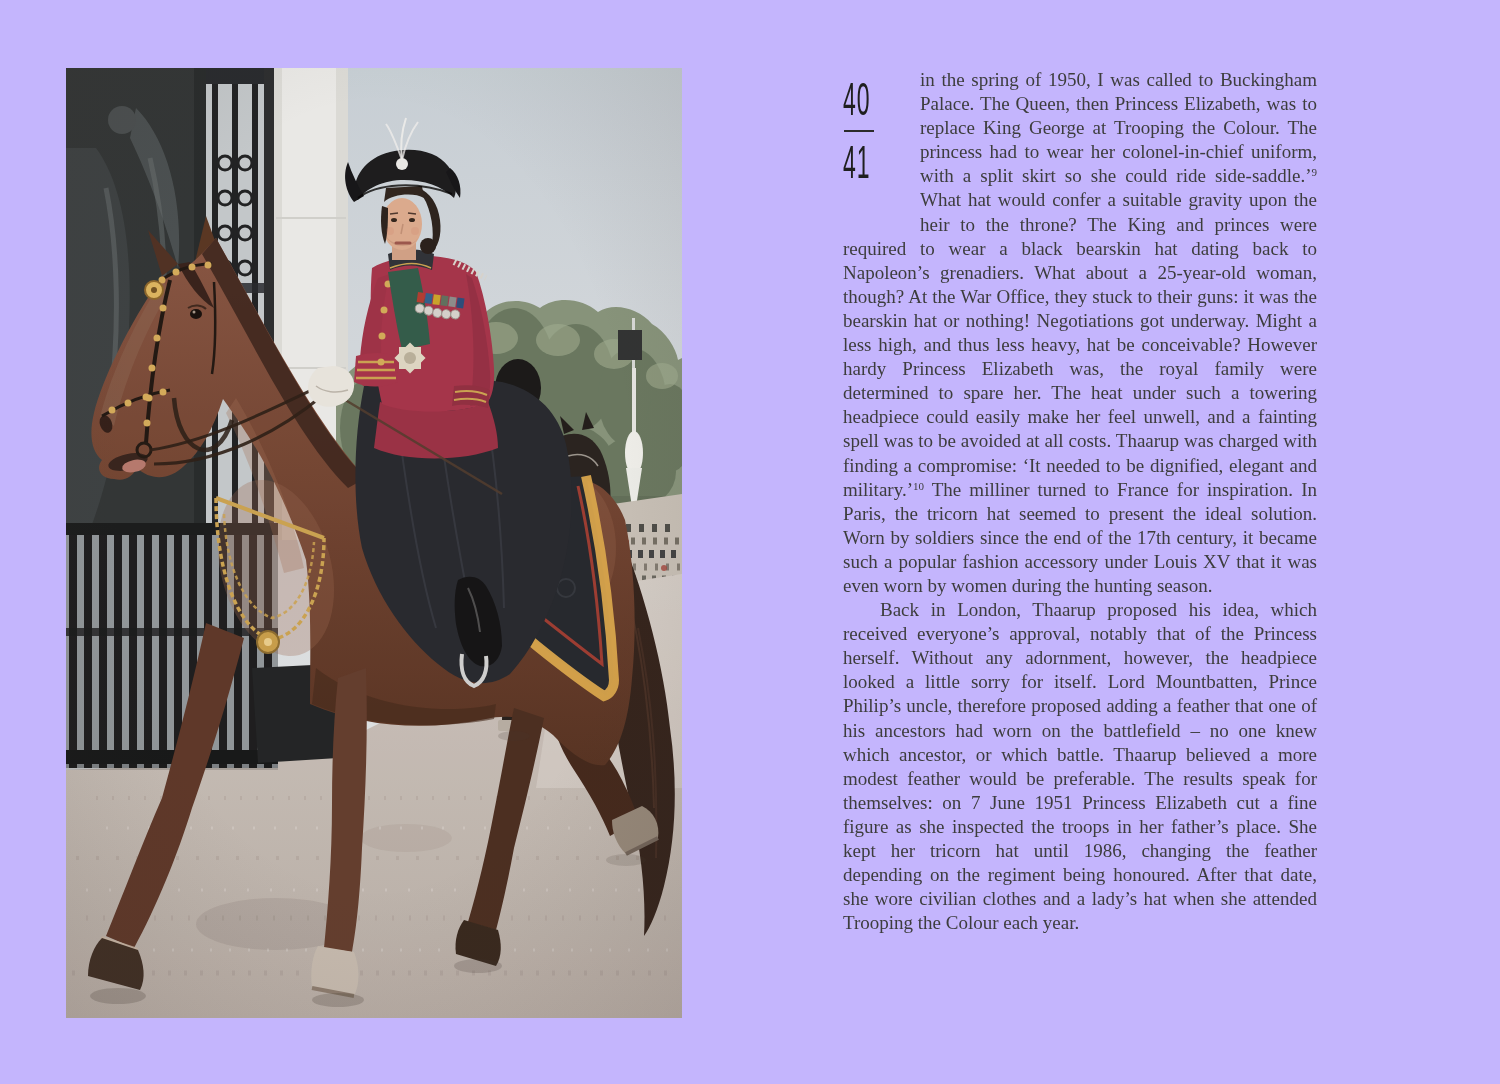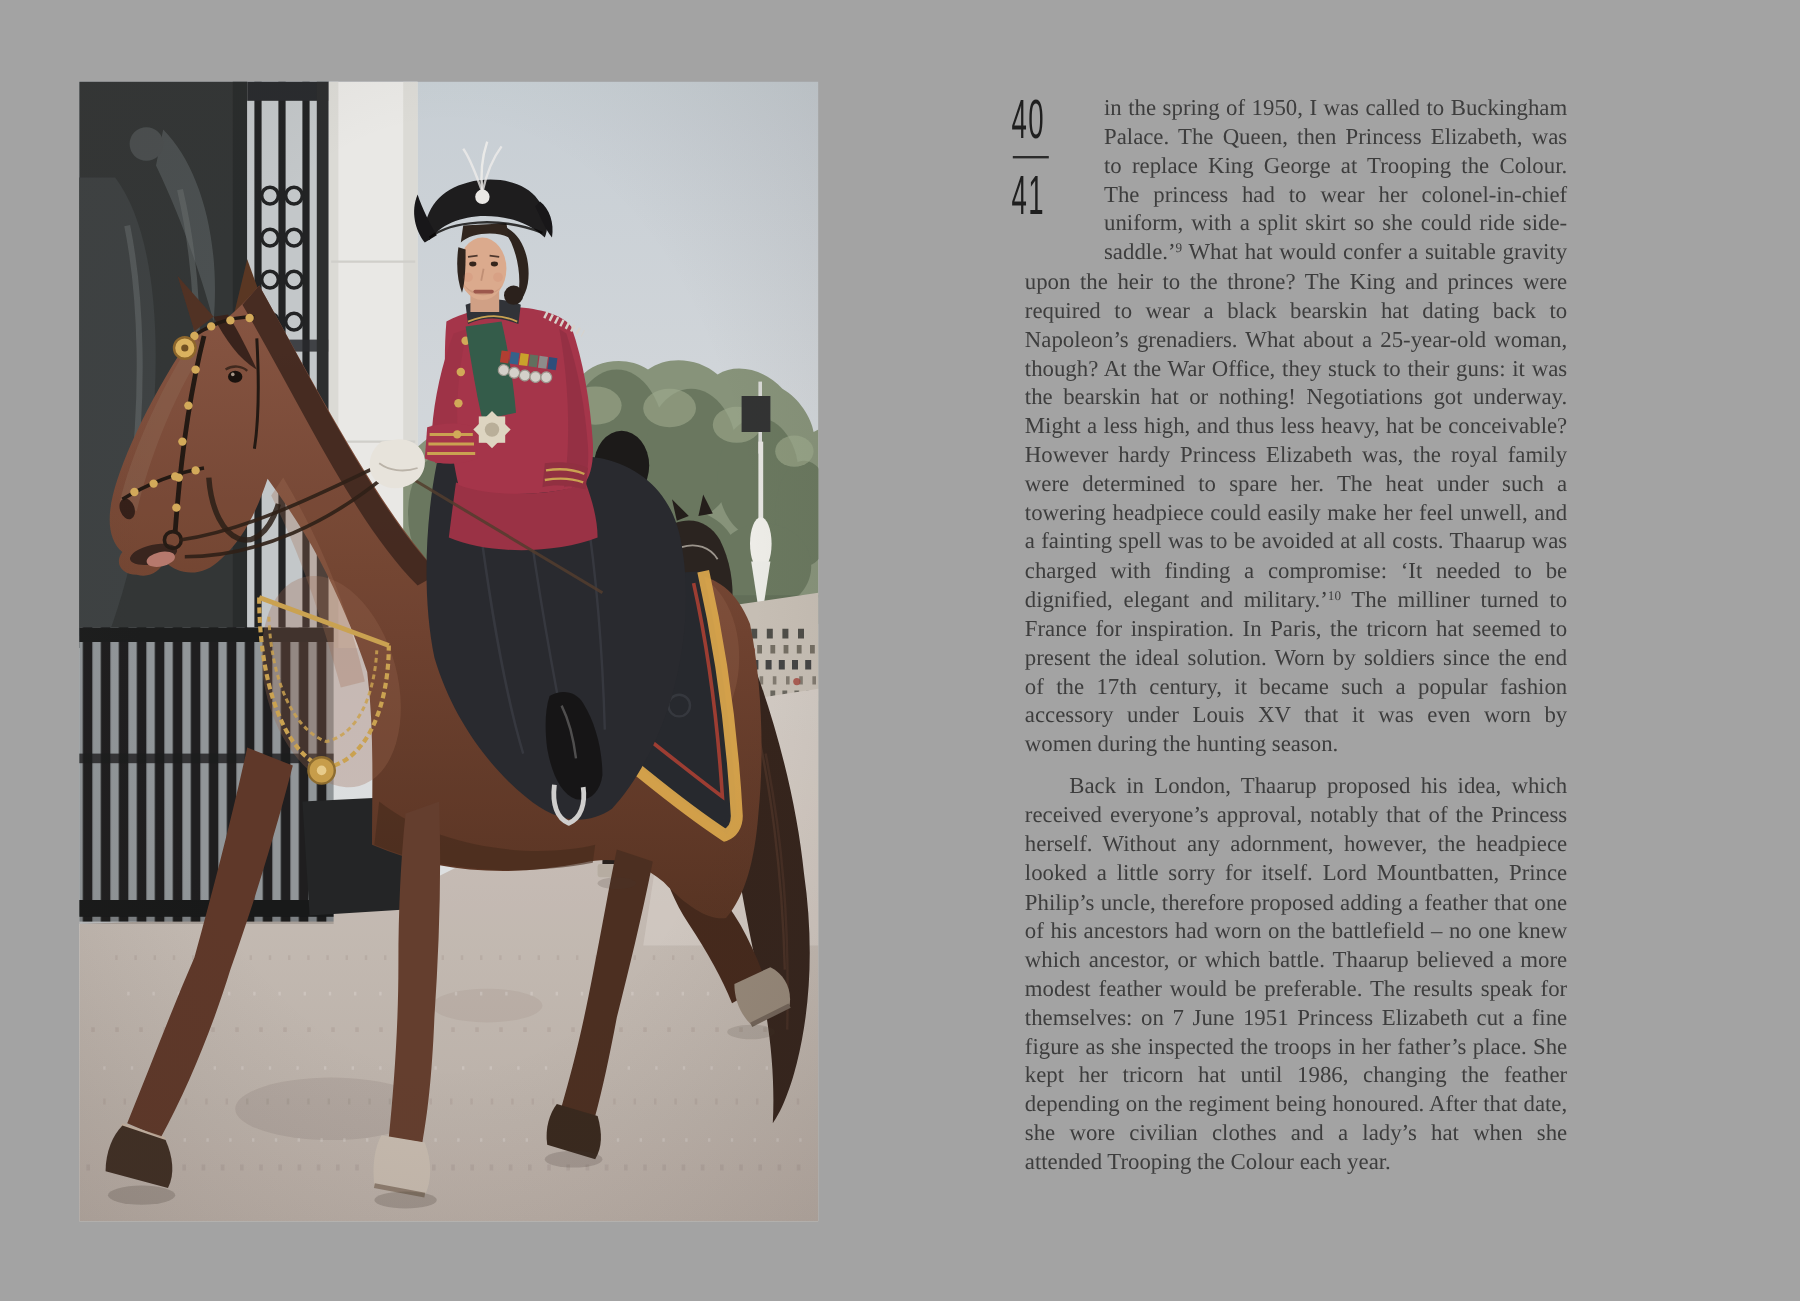"40" .spread { background: #a3a3a3 -> #c4b5fd }
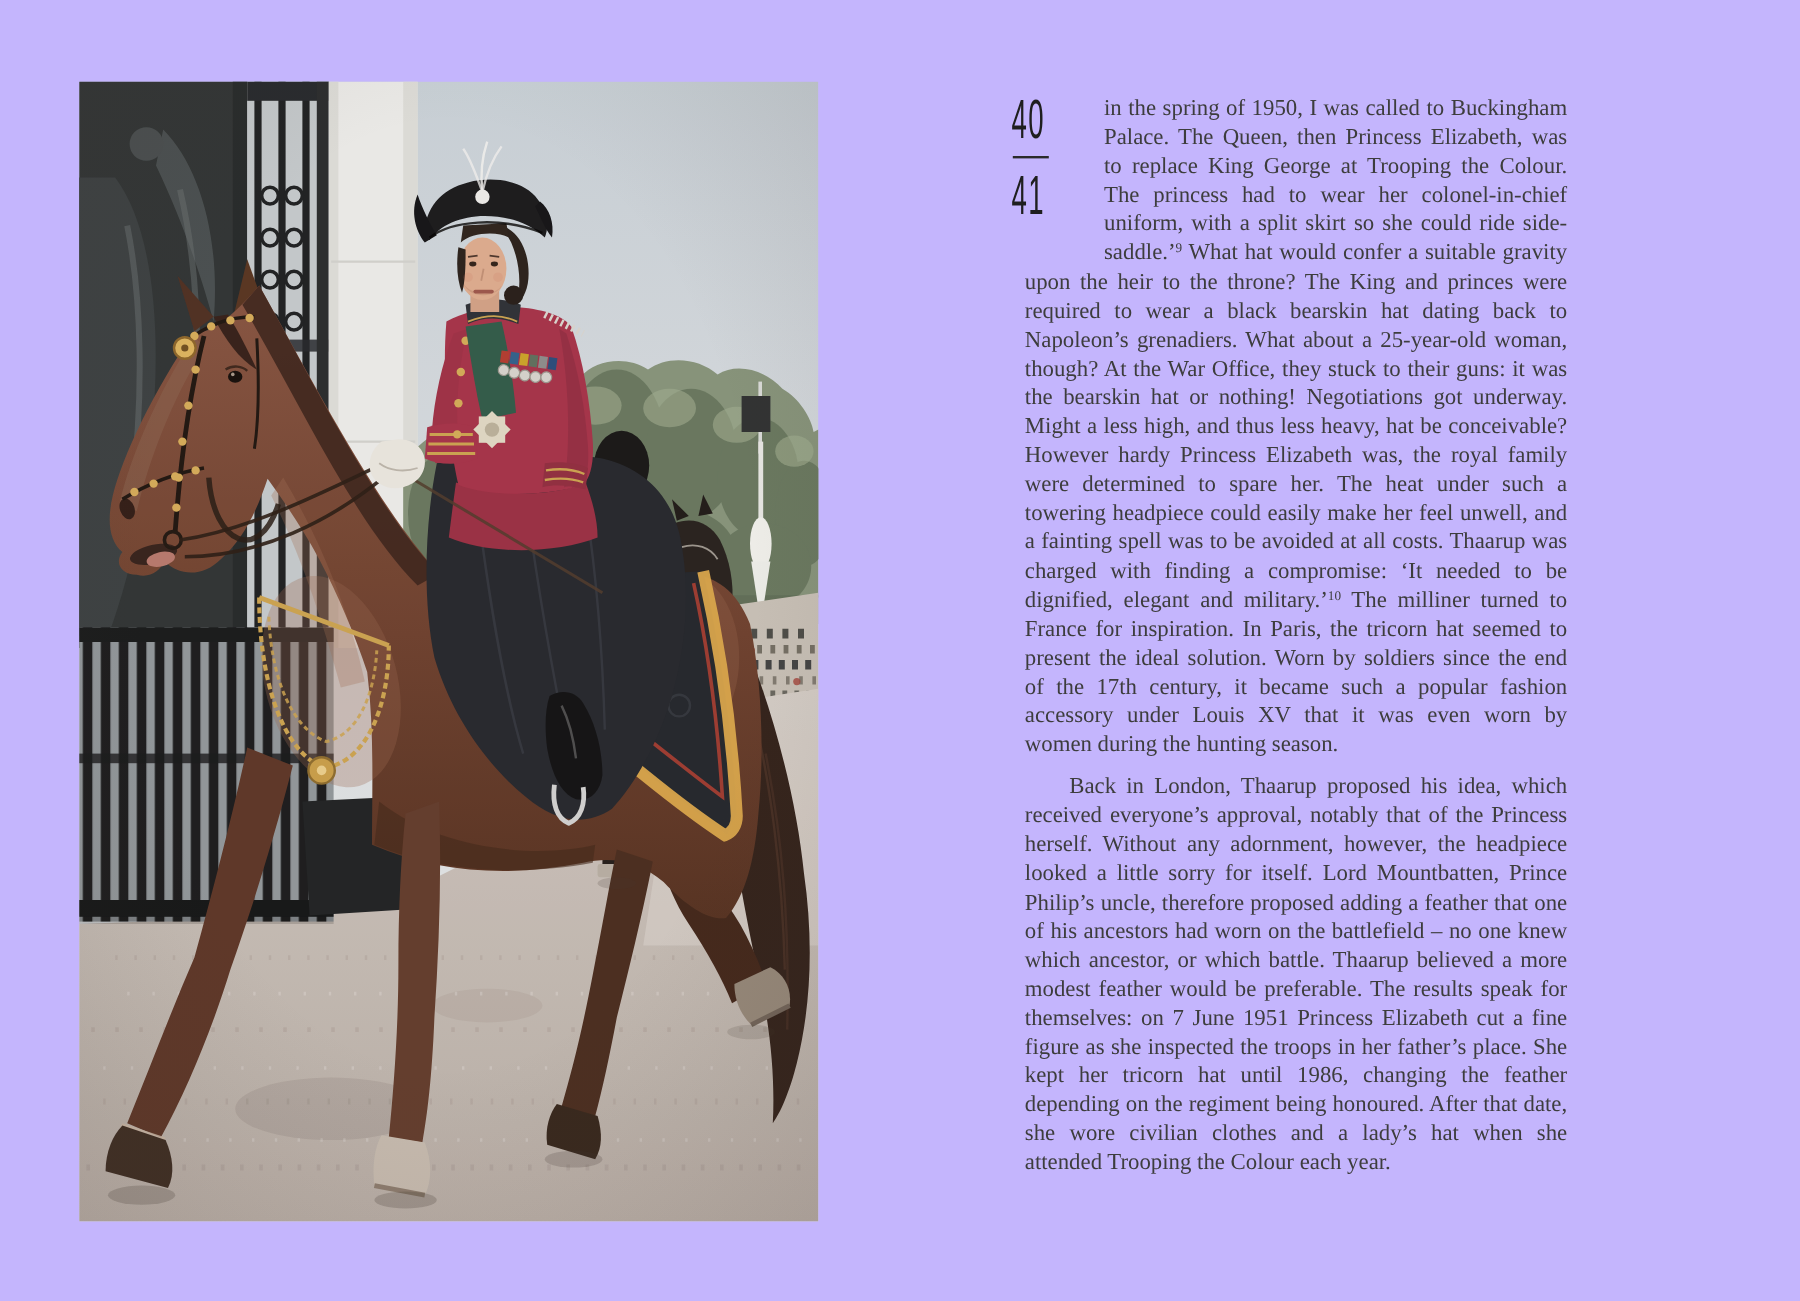"in the spring of 1950," .text-col p { margin: 11px -> 0 }
